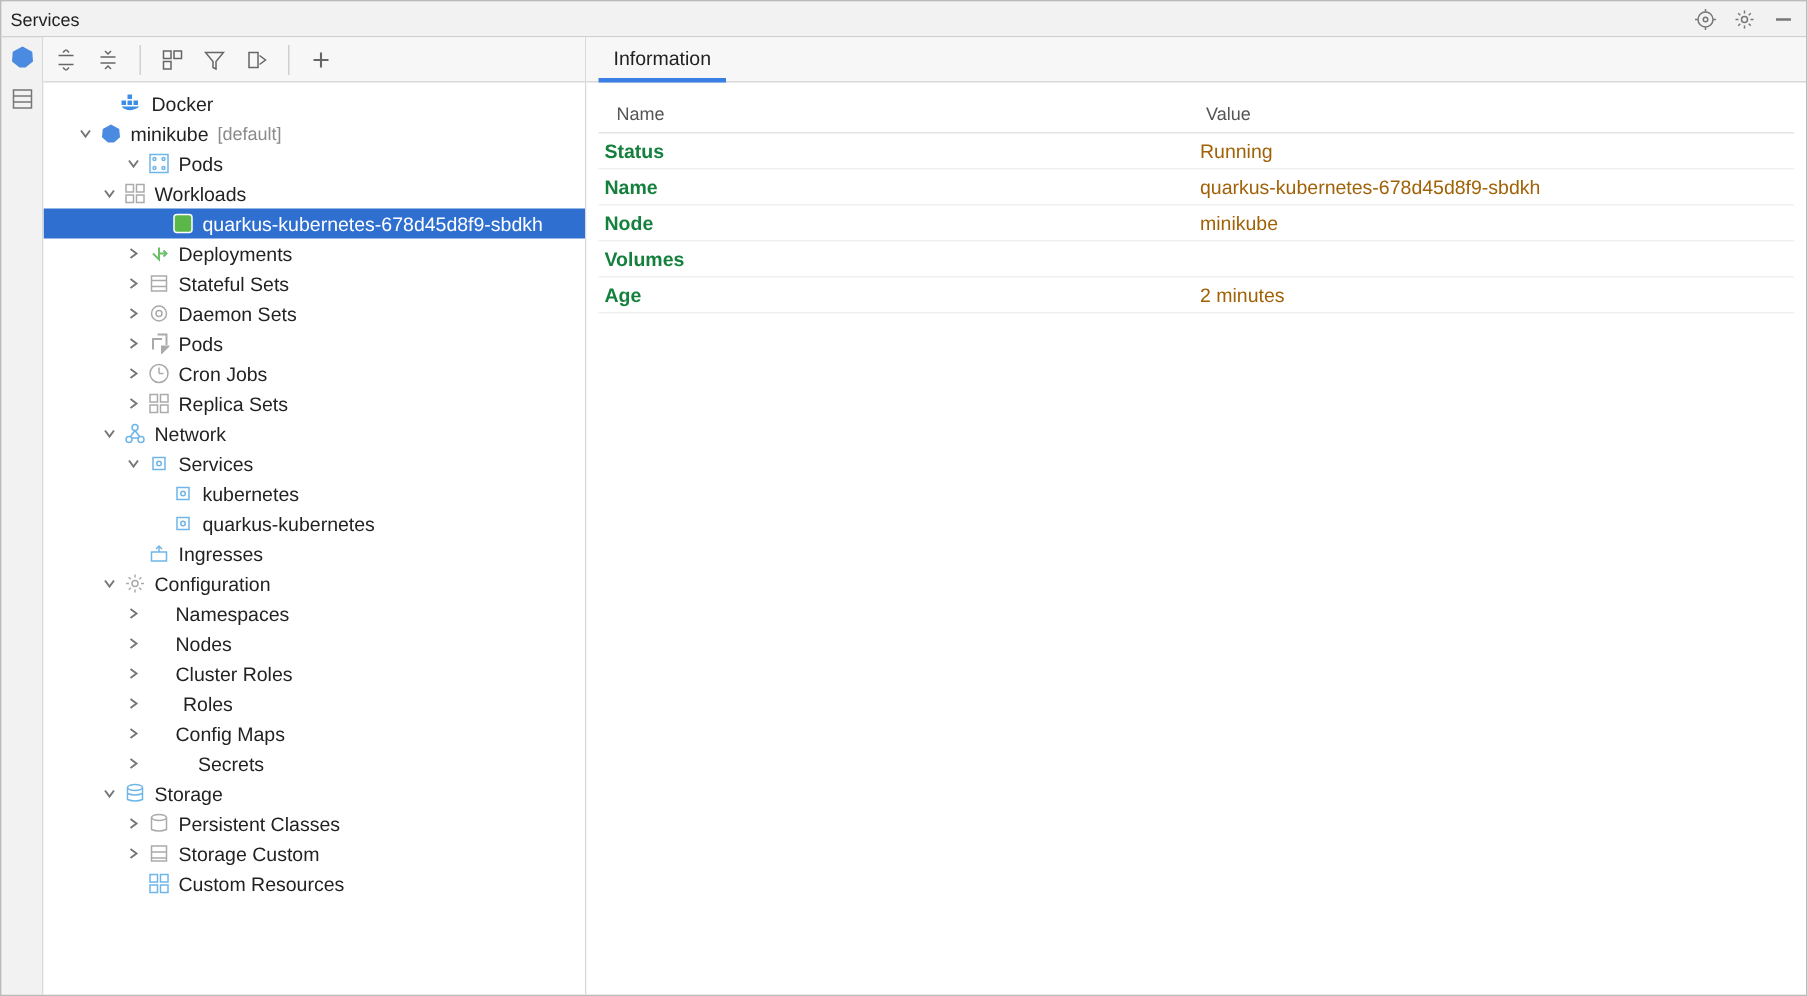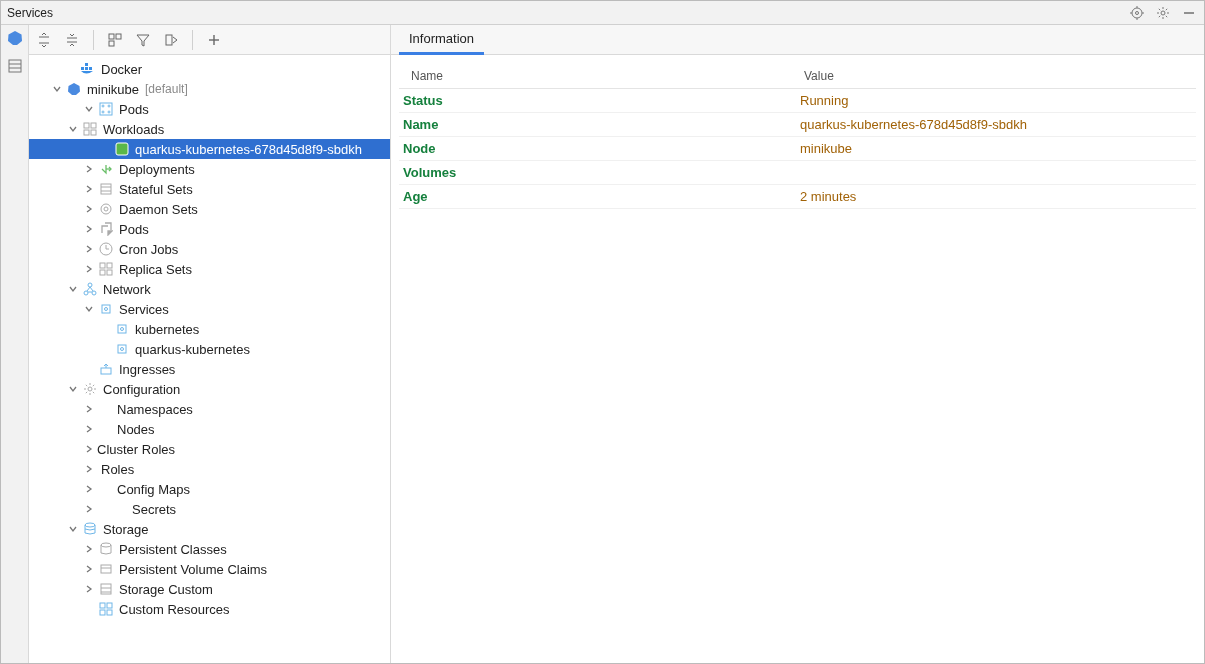"Cluster Roles" span.lbl { margin-left: none -> 20px }
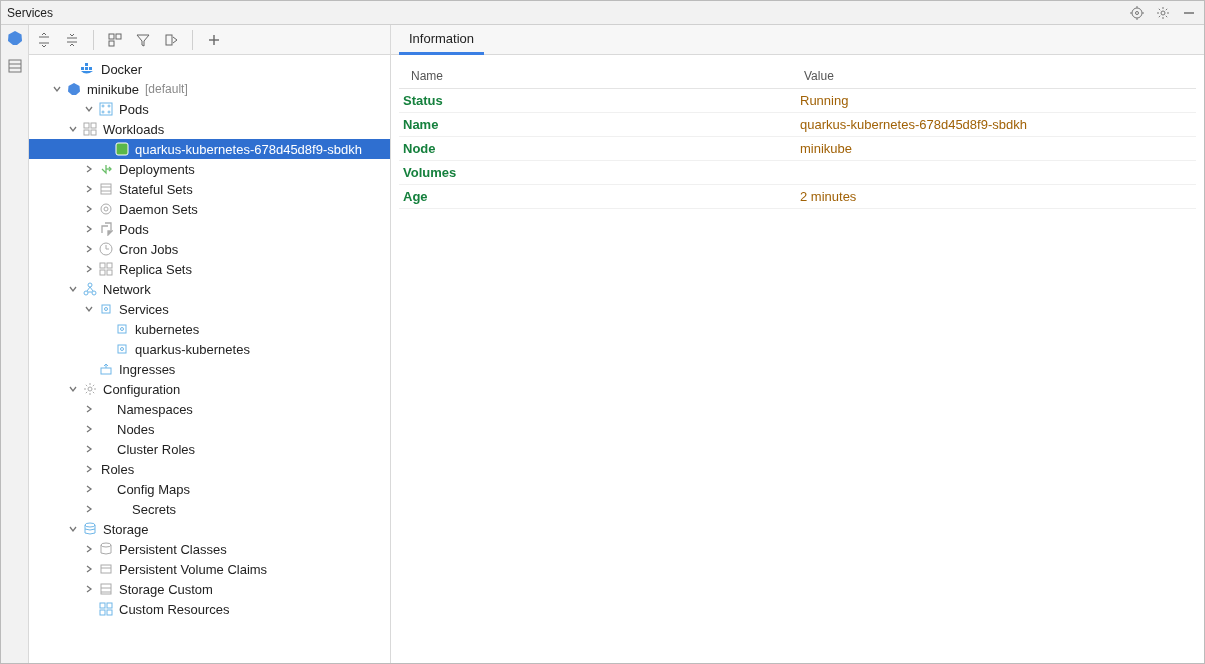"Roles" span.lbl { margin-left: 4px -> 25px }
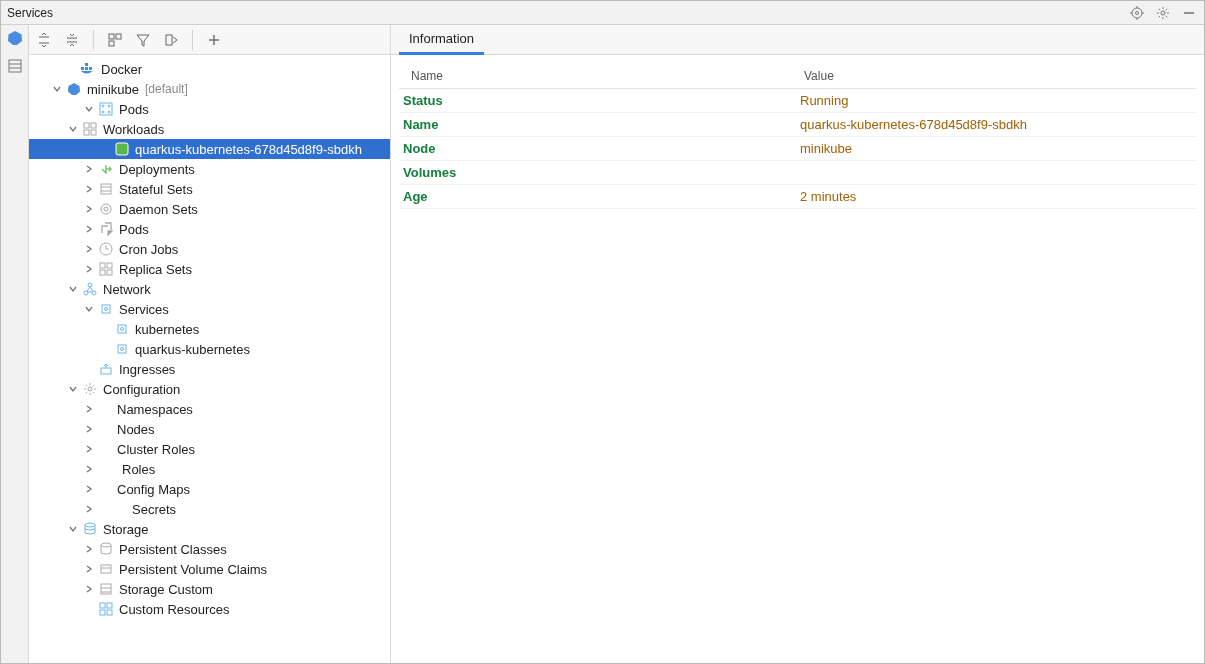"Persistent Volume Claims" div.node { html: <div> <span> <svg> <polyline></polyline> </svg> </span> <span> <svg> <rect></rect> <line></line> </svg> </span> <span>Persistent Volume Claims</span> </div> -> none }
